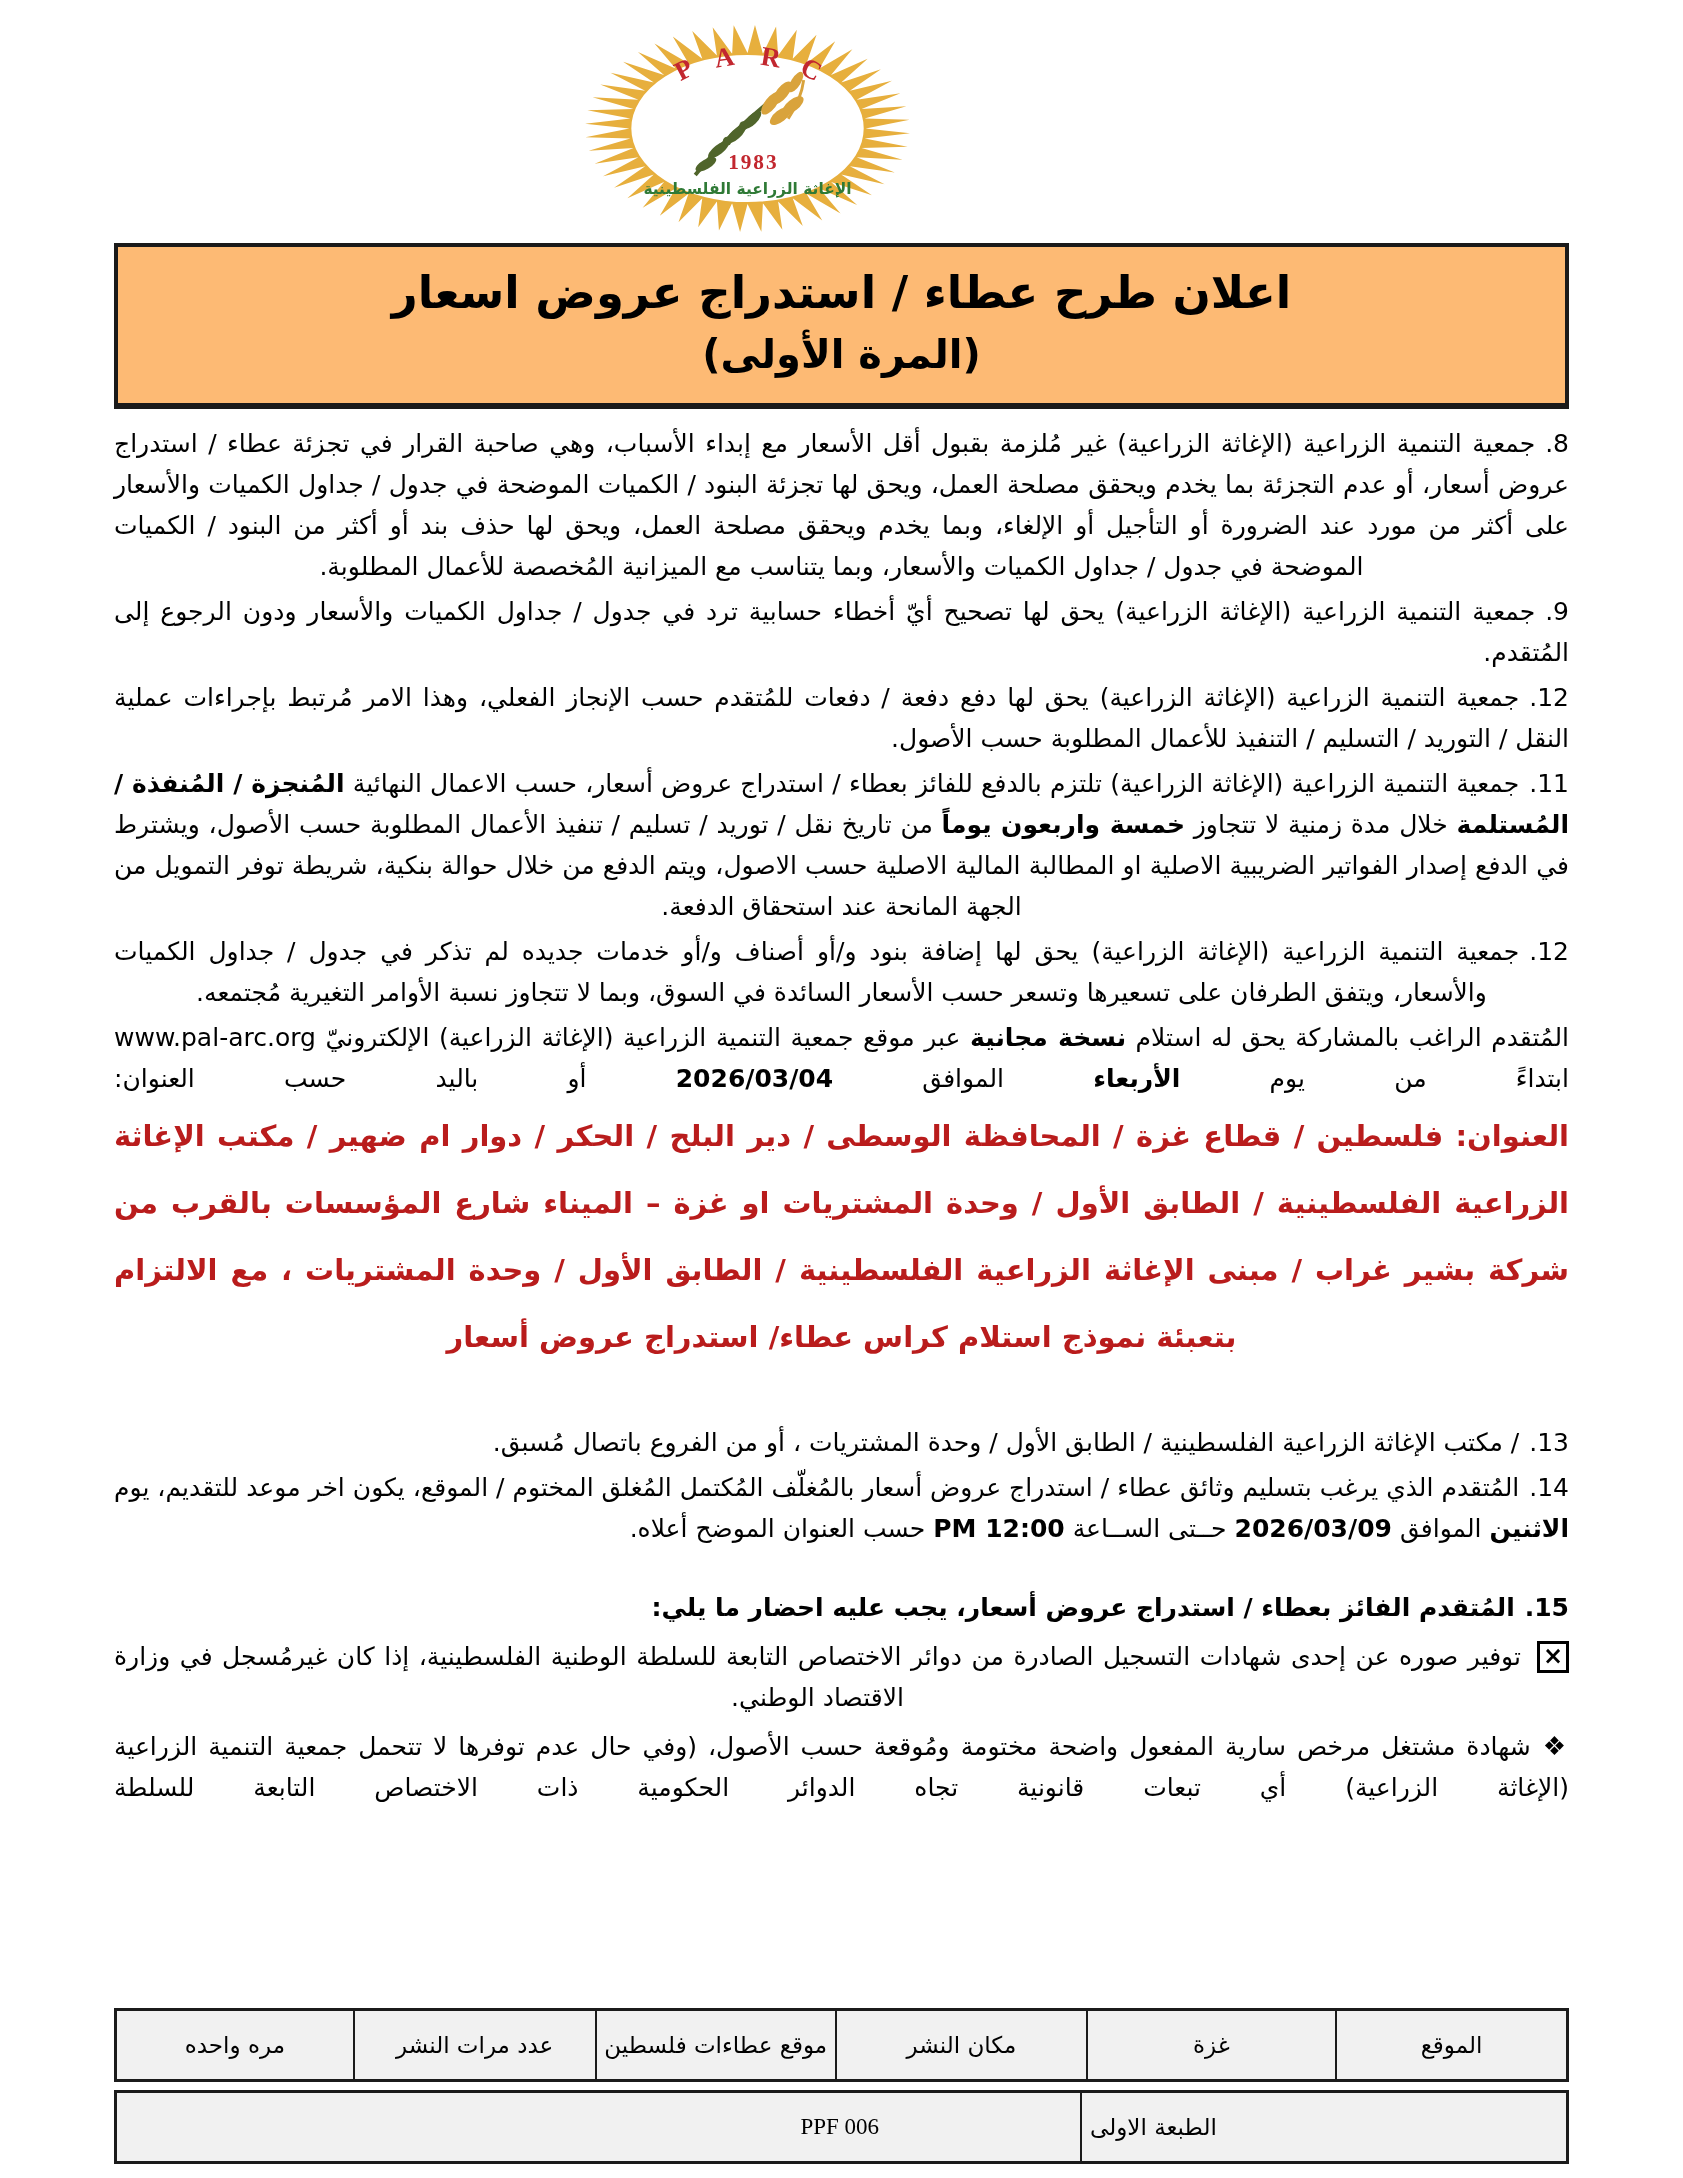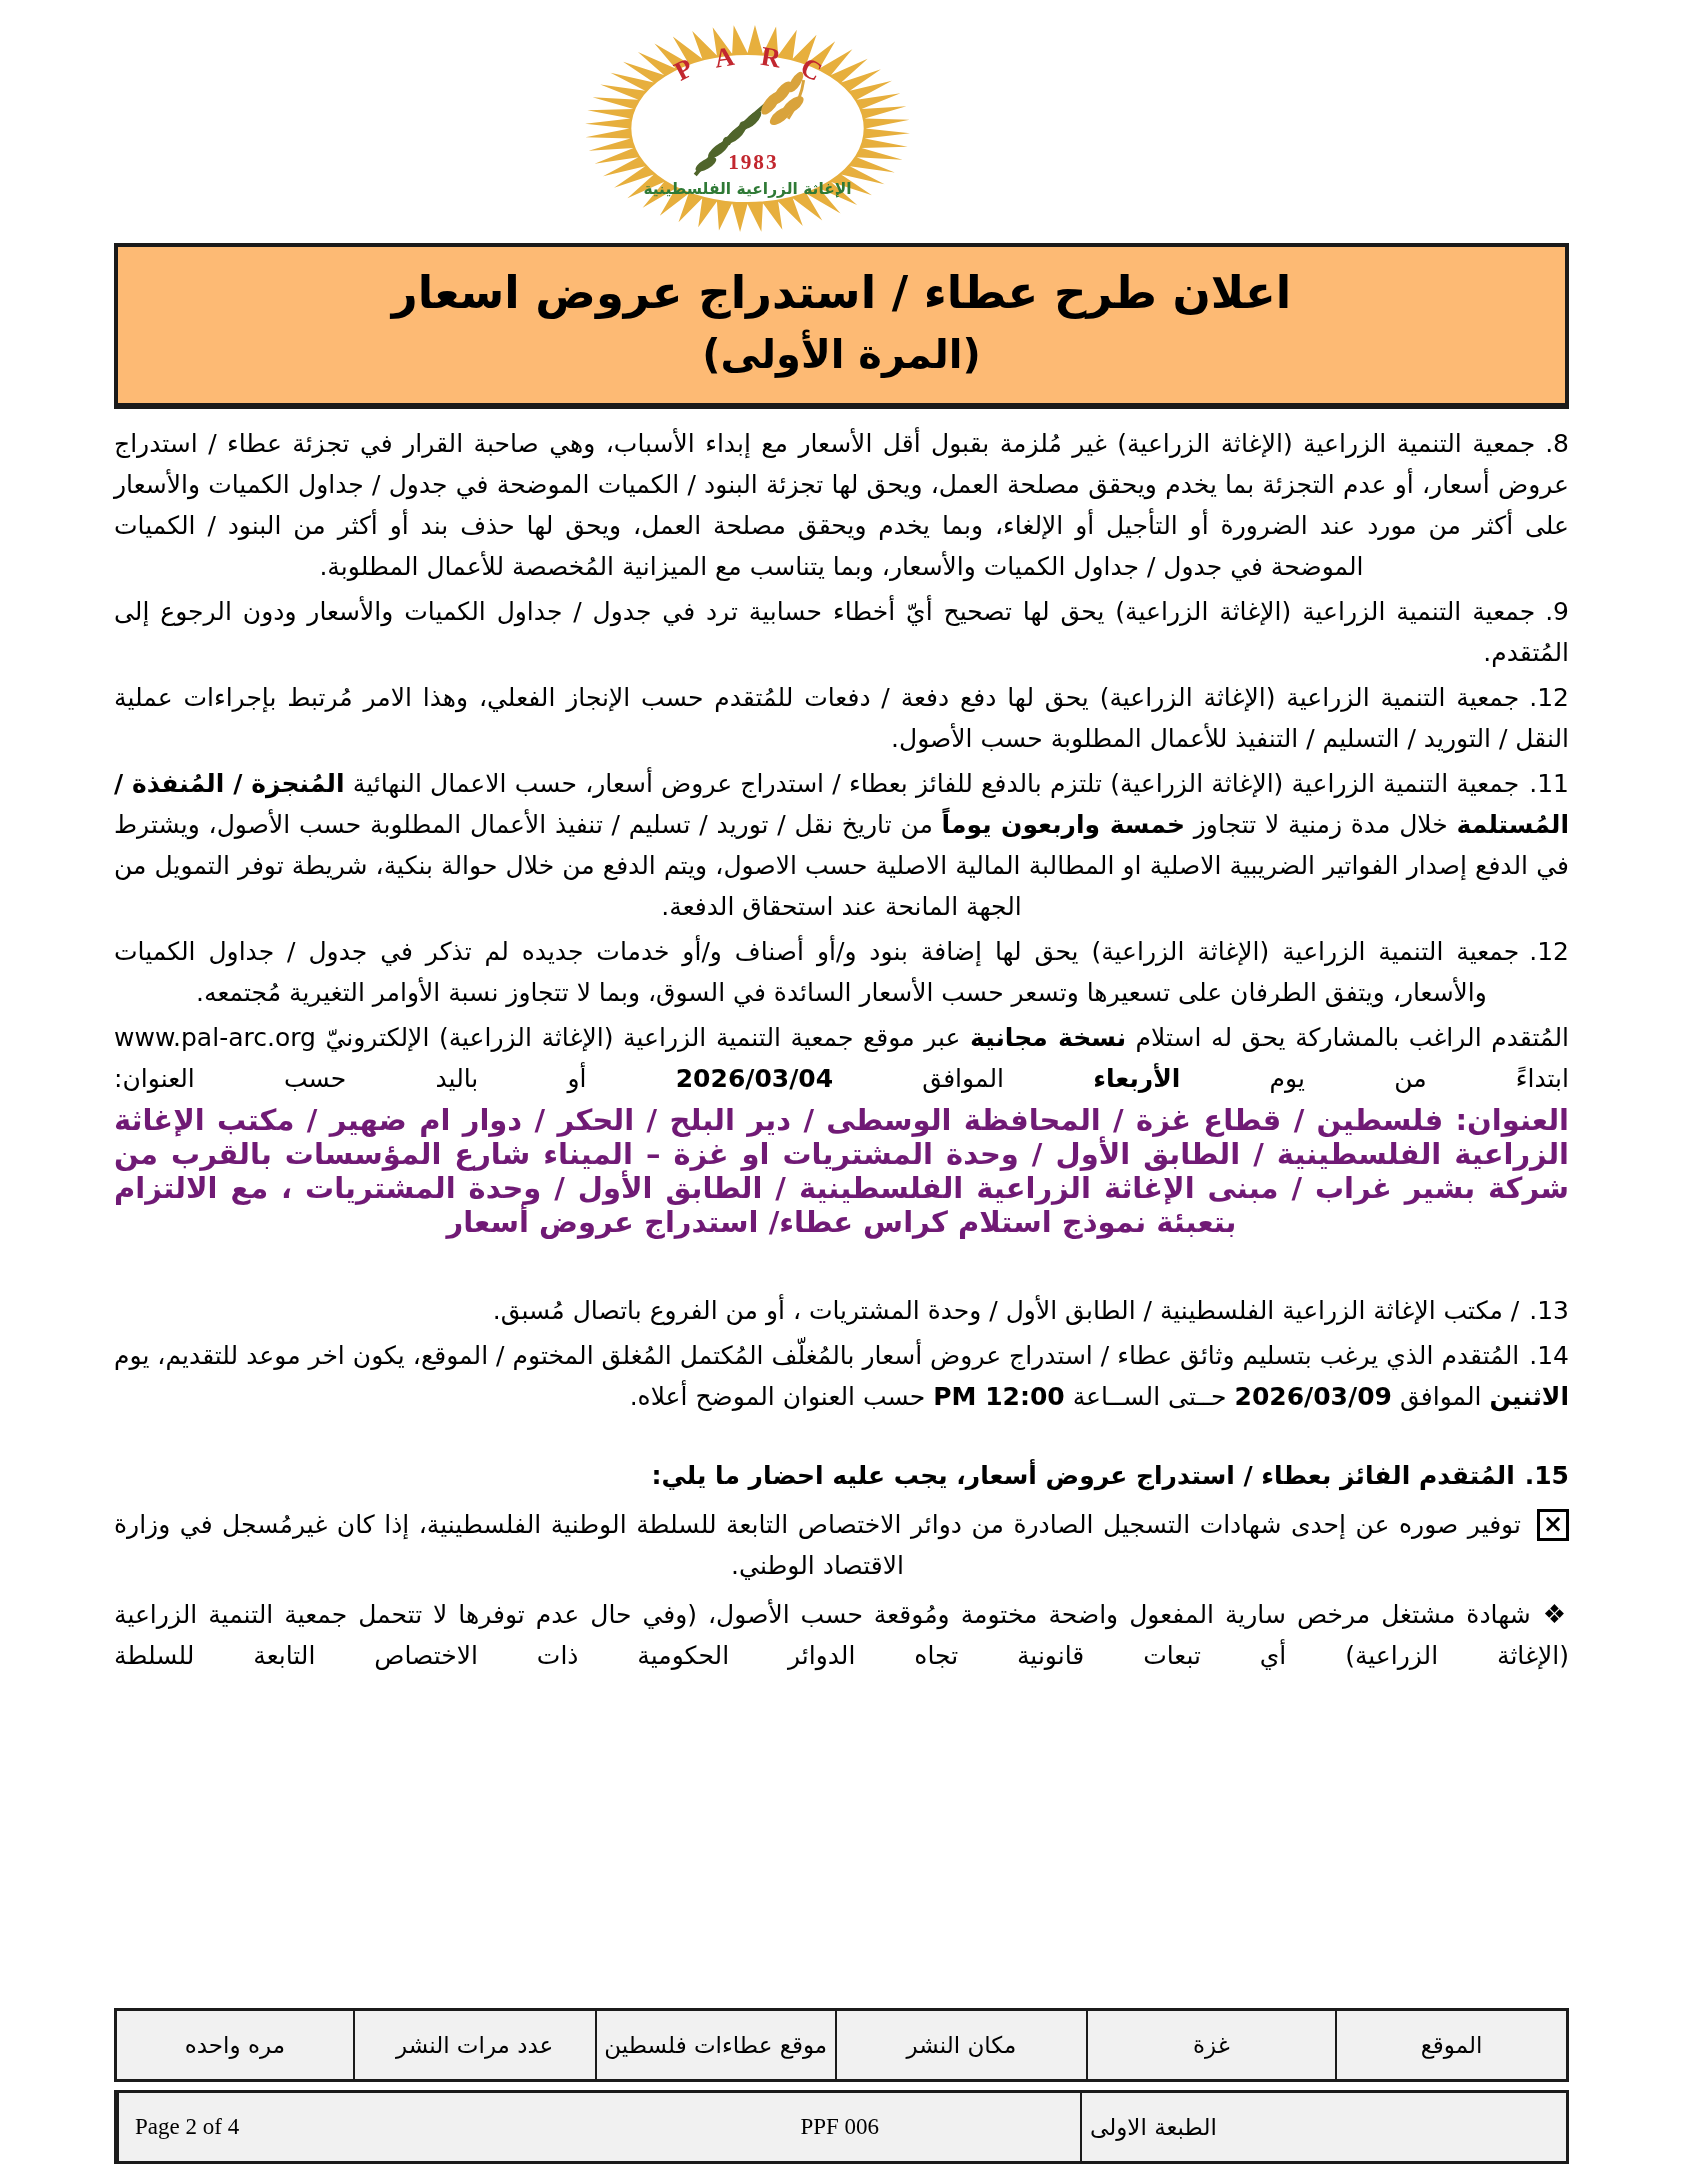"العنوان: فلسطين / قطاع غزة" .red-block { color: #701a75 -> #b91c1c; line-height: 34px -> 67px }
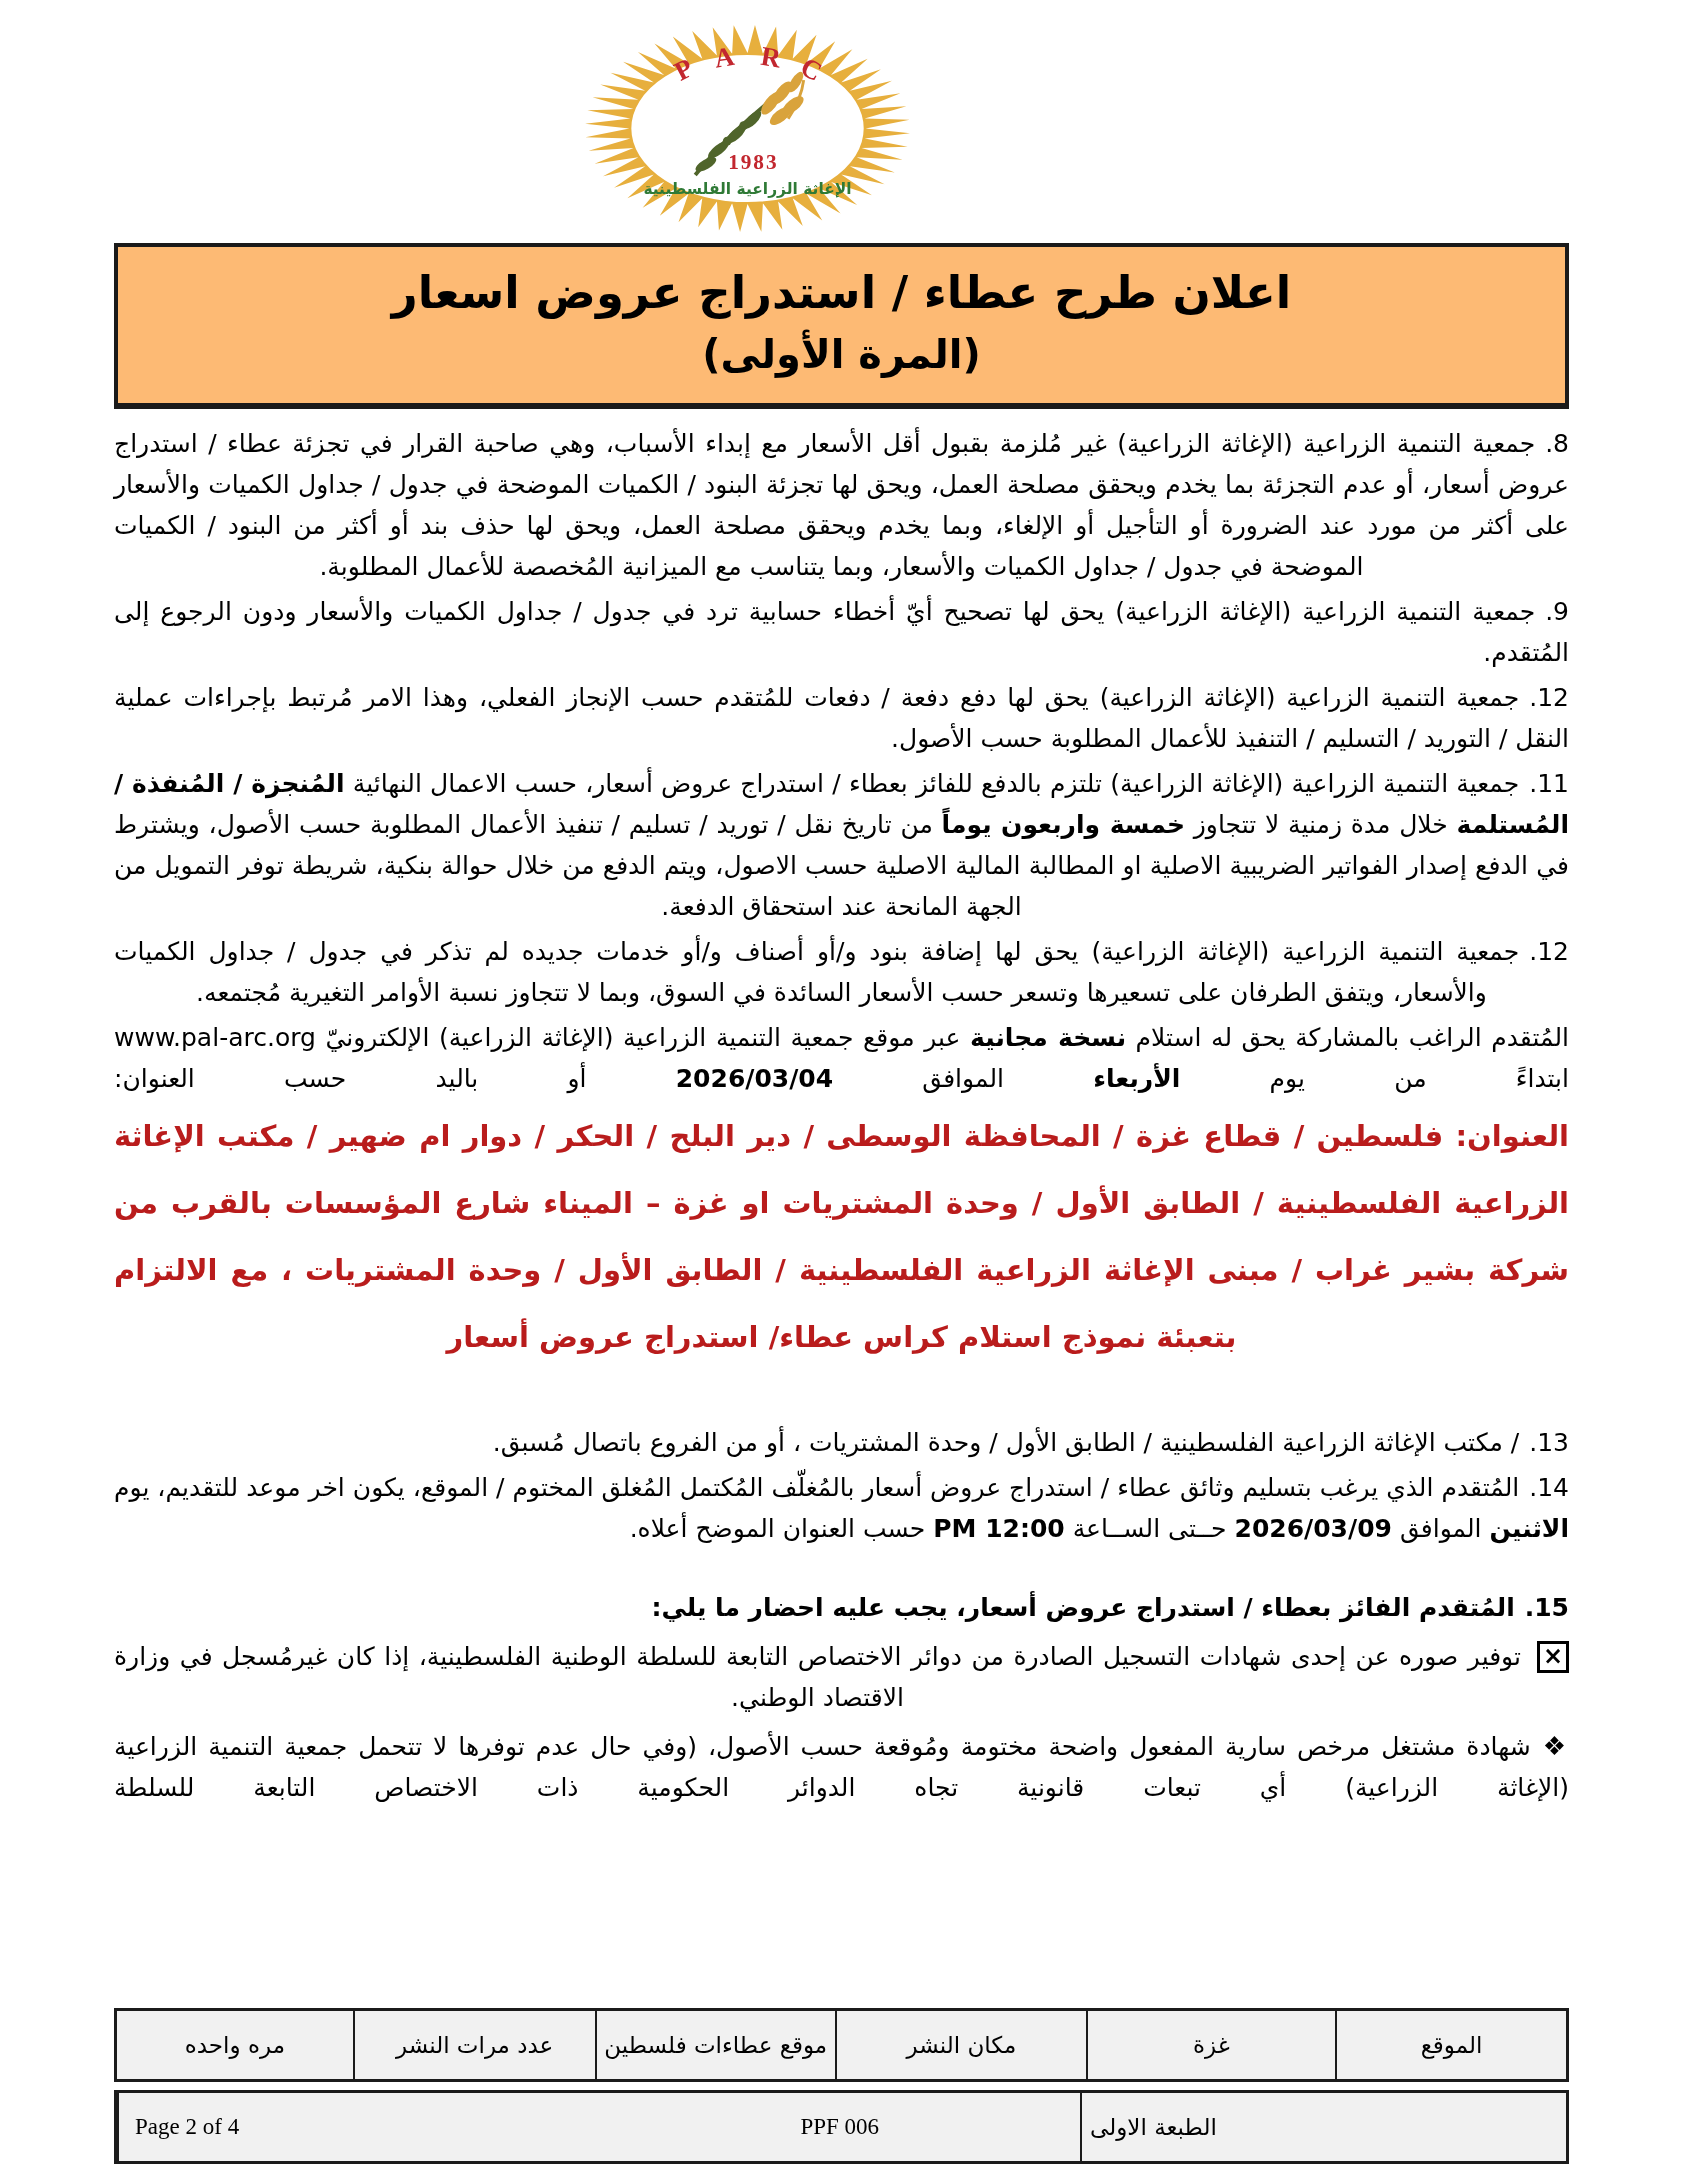"Page 2 of 4" div.fcell { html: <div>Page 2 of 4</div> -> none }
